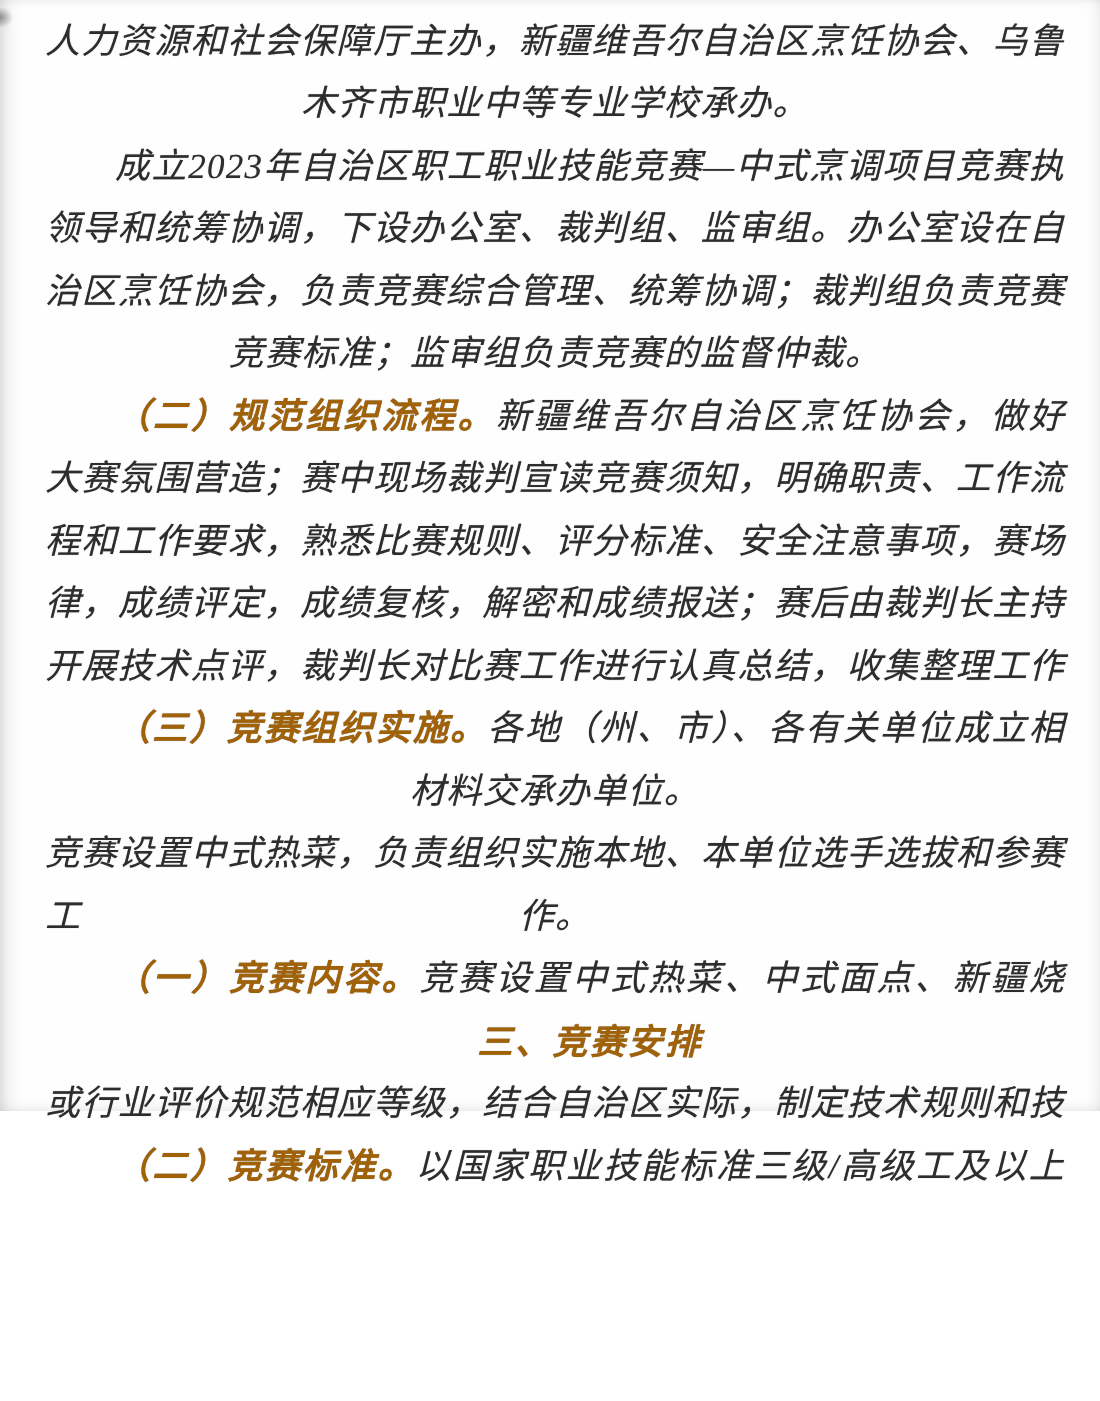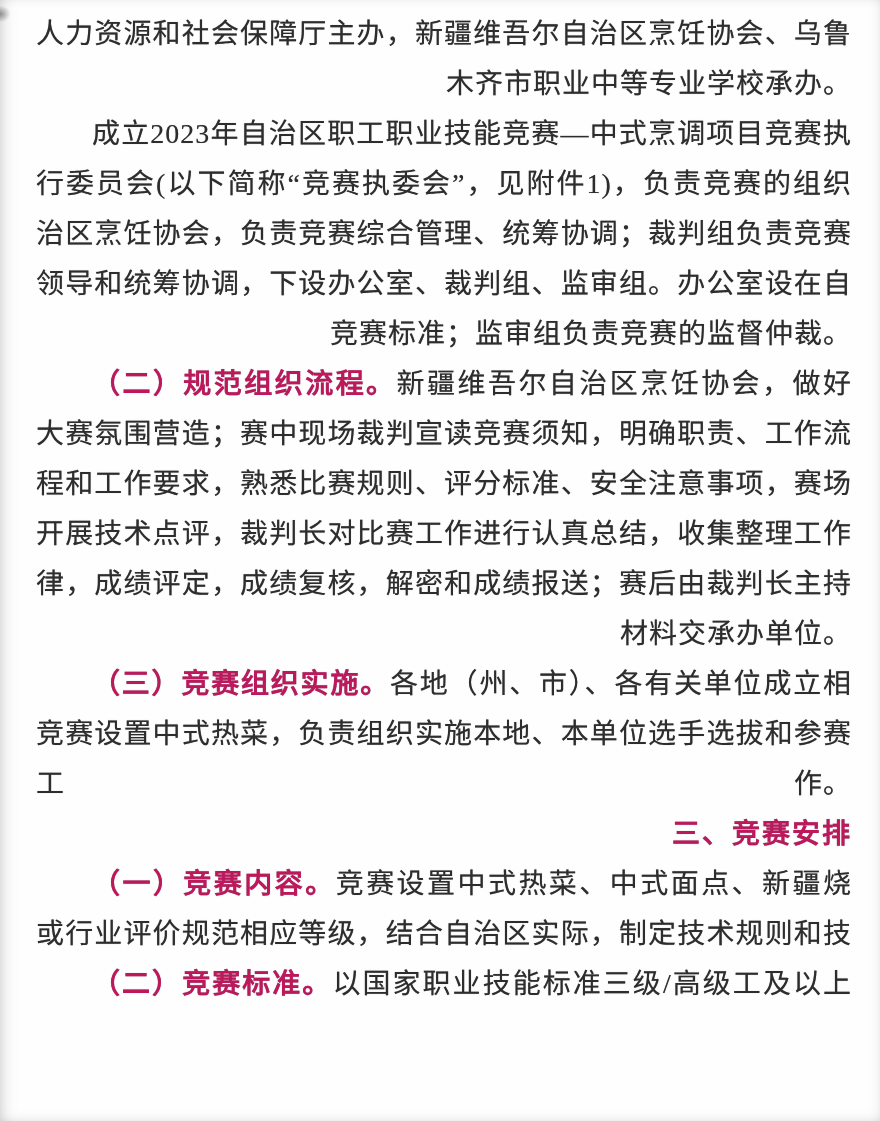"人力资源和社会保障厅主办，新疆维吾尔自治区烹饪协会、乌鲁" .page { font-style: none -> italic; height: 1121px -> 889px }
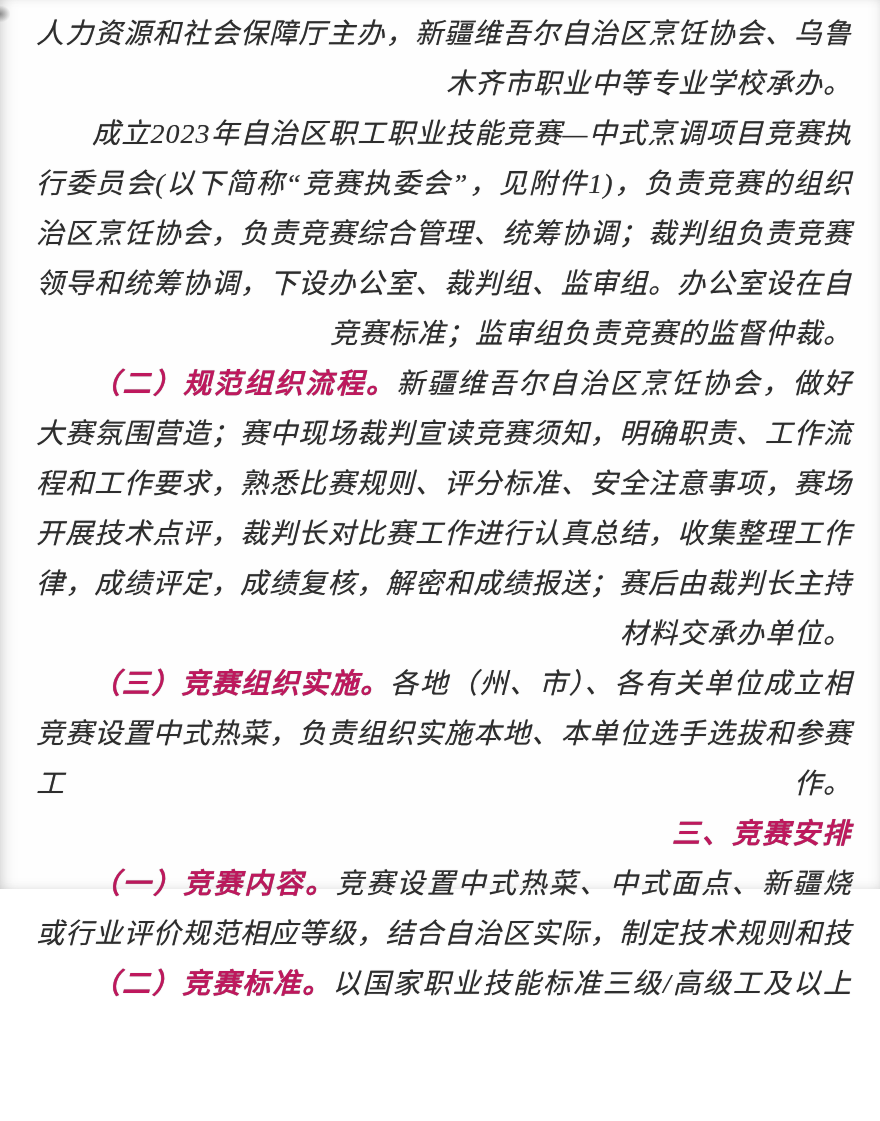"木齐市职业中等专业学校承办。" .line { text-align: right -> center }
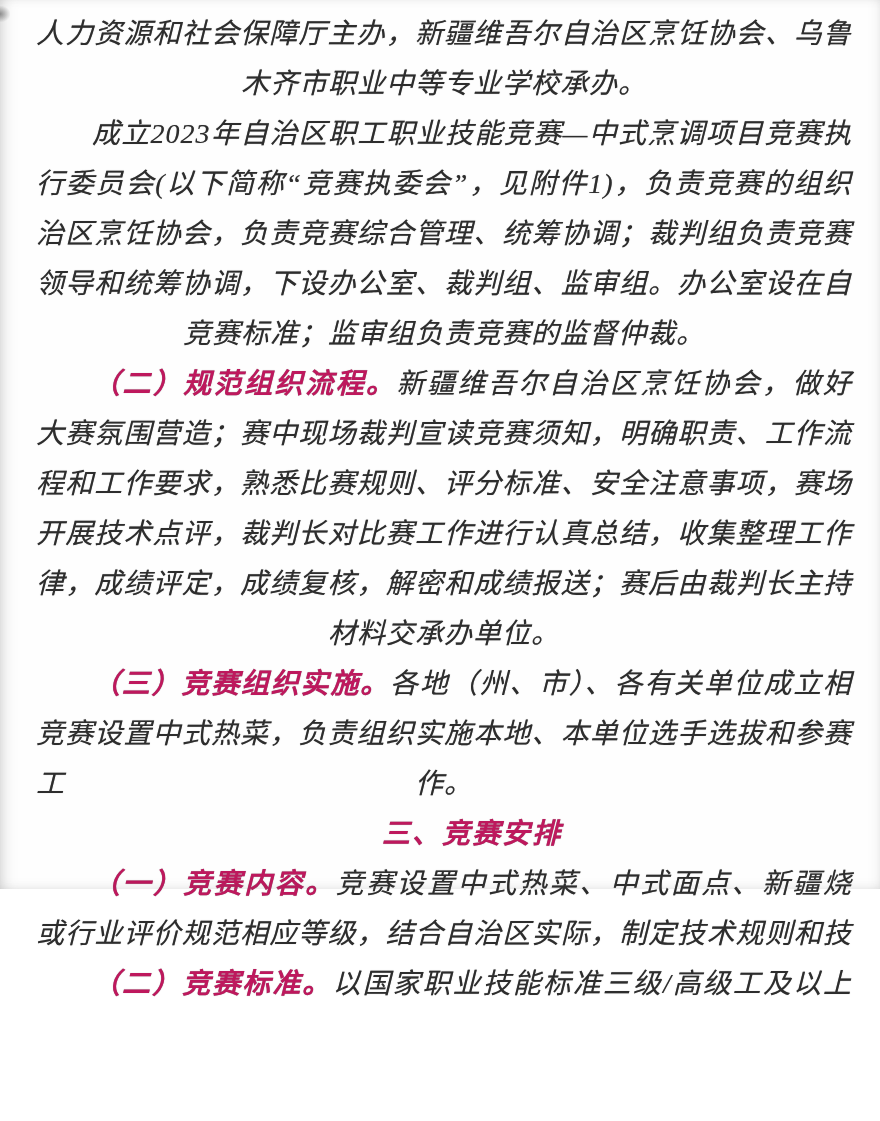"行委员会(以下简称“竞赛执委会”，见附件1)，负责竞赛的组织" div.line { html: <div><span>行委员会(以下简称“竞赛执委会”，见附件1)，负责竞赛的组织</span></div> -> none }
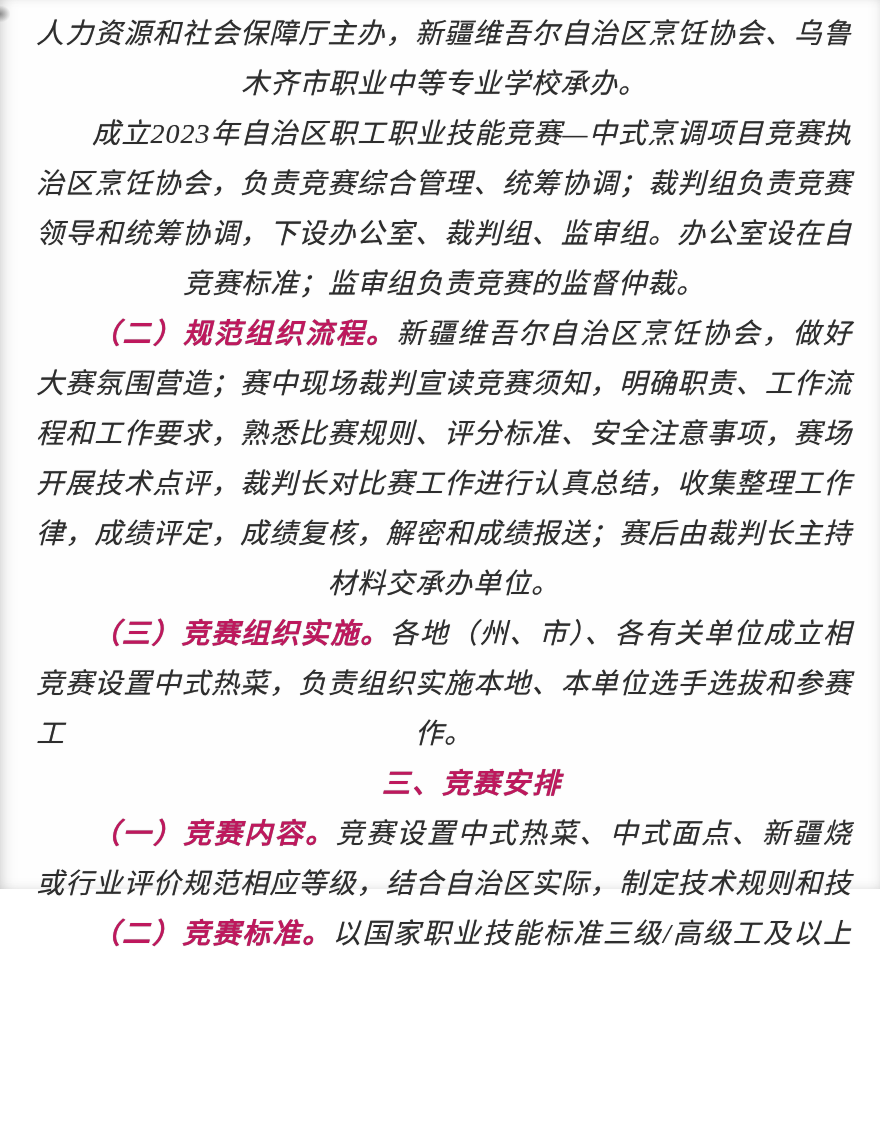"治区烹饪协会，负责竞赛综合管理、统筹协调；裁判组负责竞赛" div.line { order: before "领导和统筹协调，下设办公室、裁判组、监审组。办公室设在自" -> after "领导和统筹协调，下设办公室、裁判组、监审组。办公室设在自" }
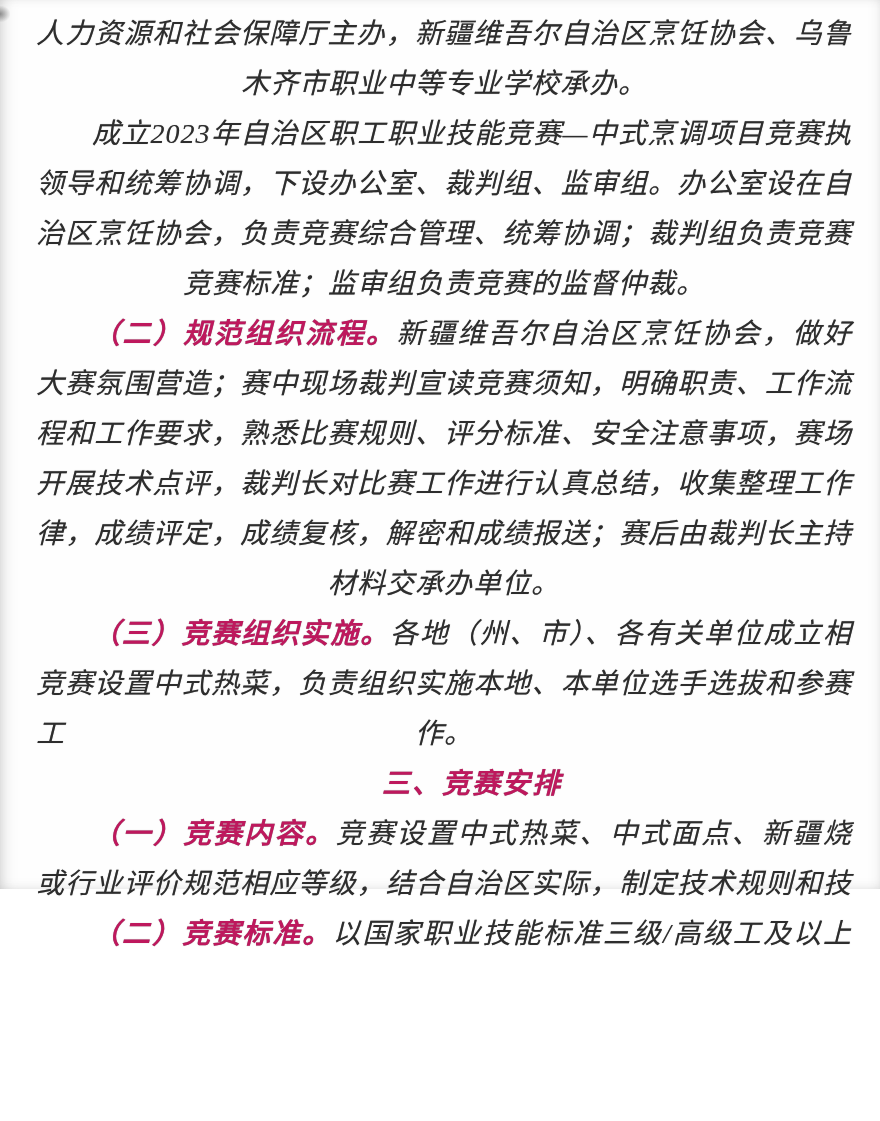"（二）规范组织流程。" .line .bold { color: #be185d -> #a16207 }
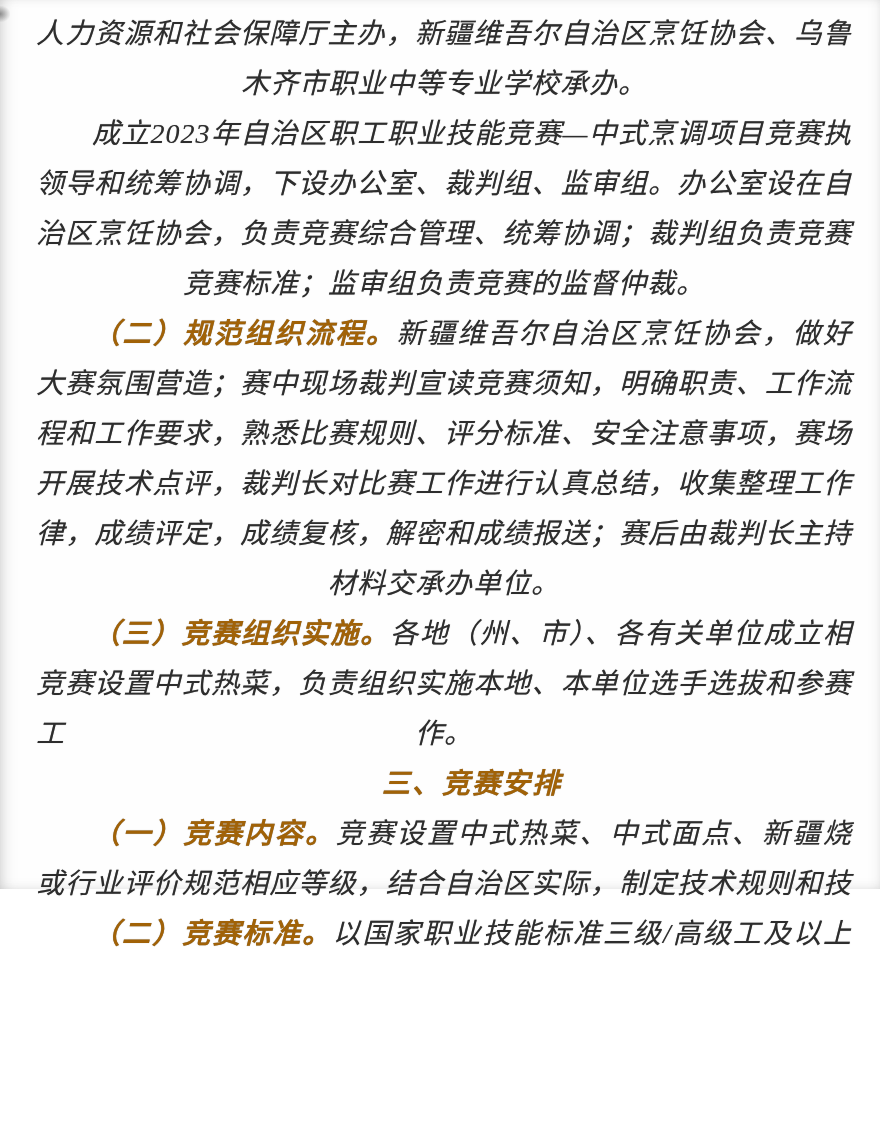"开展技术点评，裁判长对比赛工作进行认真总结，收集整理工作" div.line { order: before "律，成绩评定，成绩复核，解密和成绩报送；赛后由裁判长主持" -> after "律，成绩评定，成绩复核，解密和成绩报送；赛后由裁判长主持" }
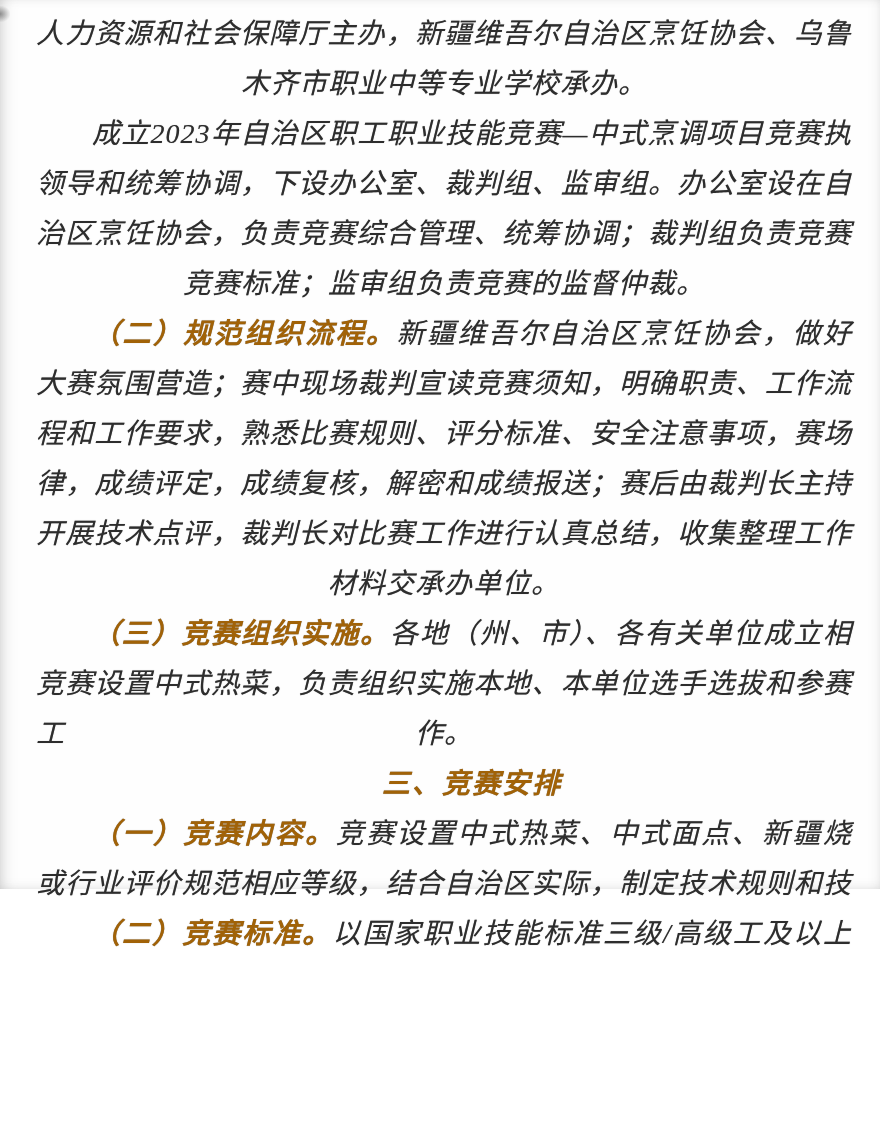"材料交承办单位。" div.line { order: before "（三）竞赛组织实施。各地（州、市）、各有关单位成立相" -> after "（三）竞赛组织实施。各地（州、市）、各有关单位成立相" }
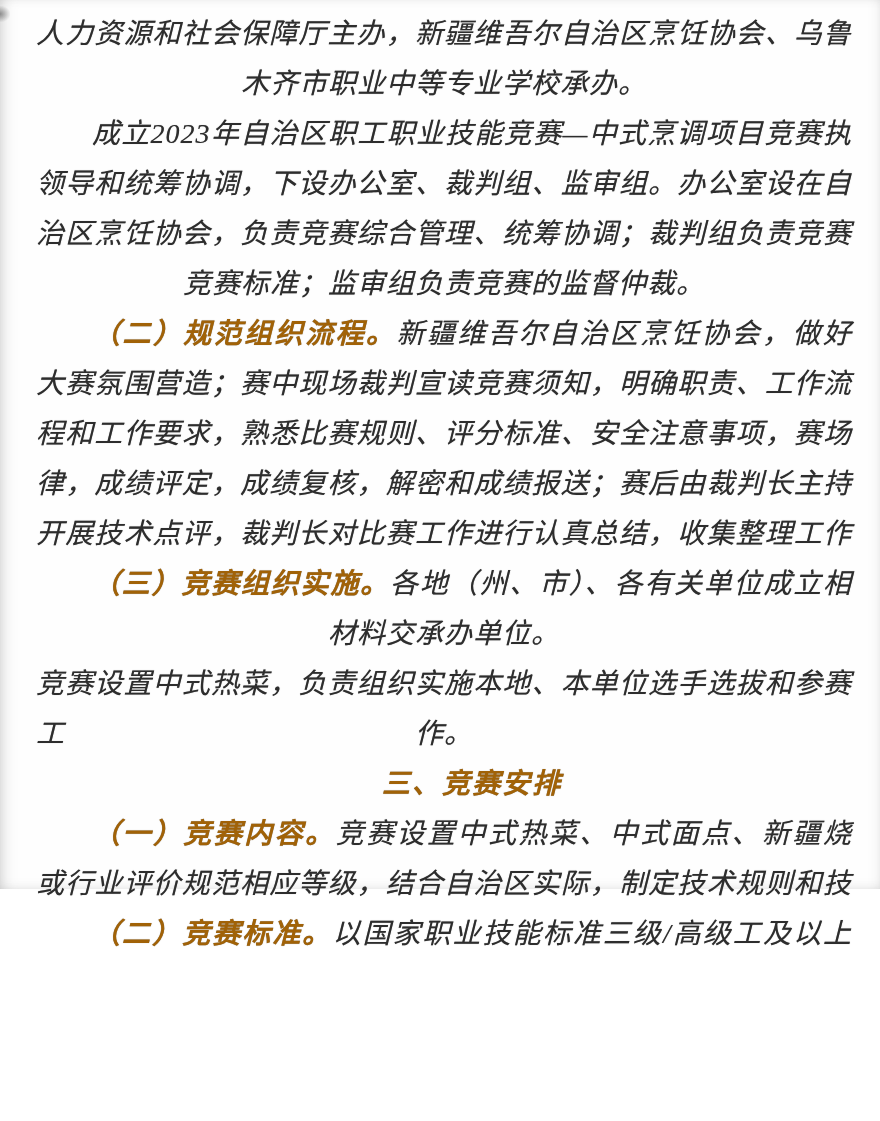"三、竞赛安排" div.line { order: before "（一）竞赛内容。竞赛设置中式热菜、中式面点、新疆烧" -> after "（一）竞赛内容。竞赛设置中式热菜、中式面点、新疆烧" }
